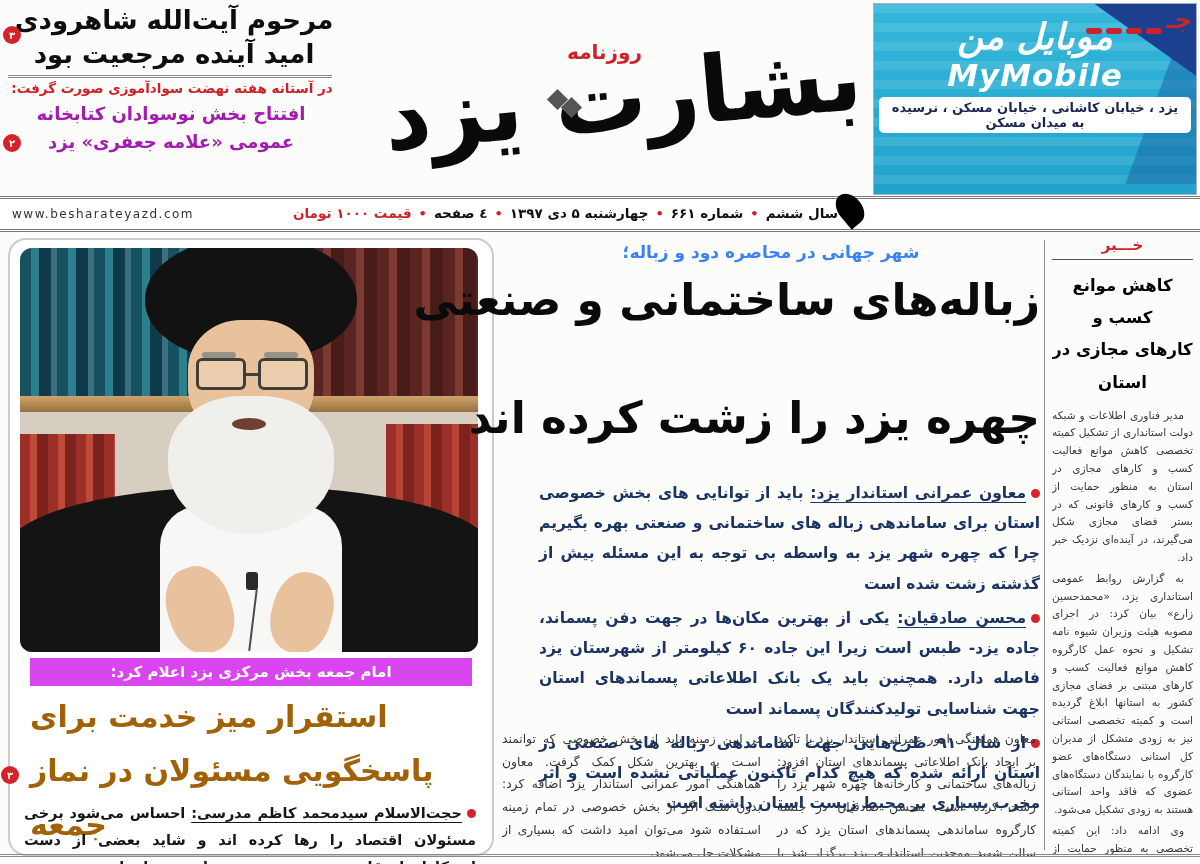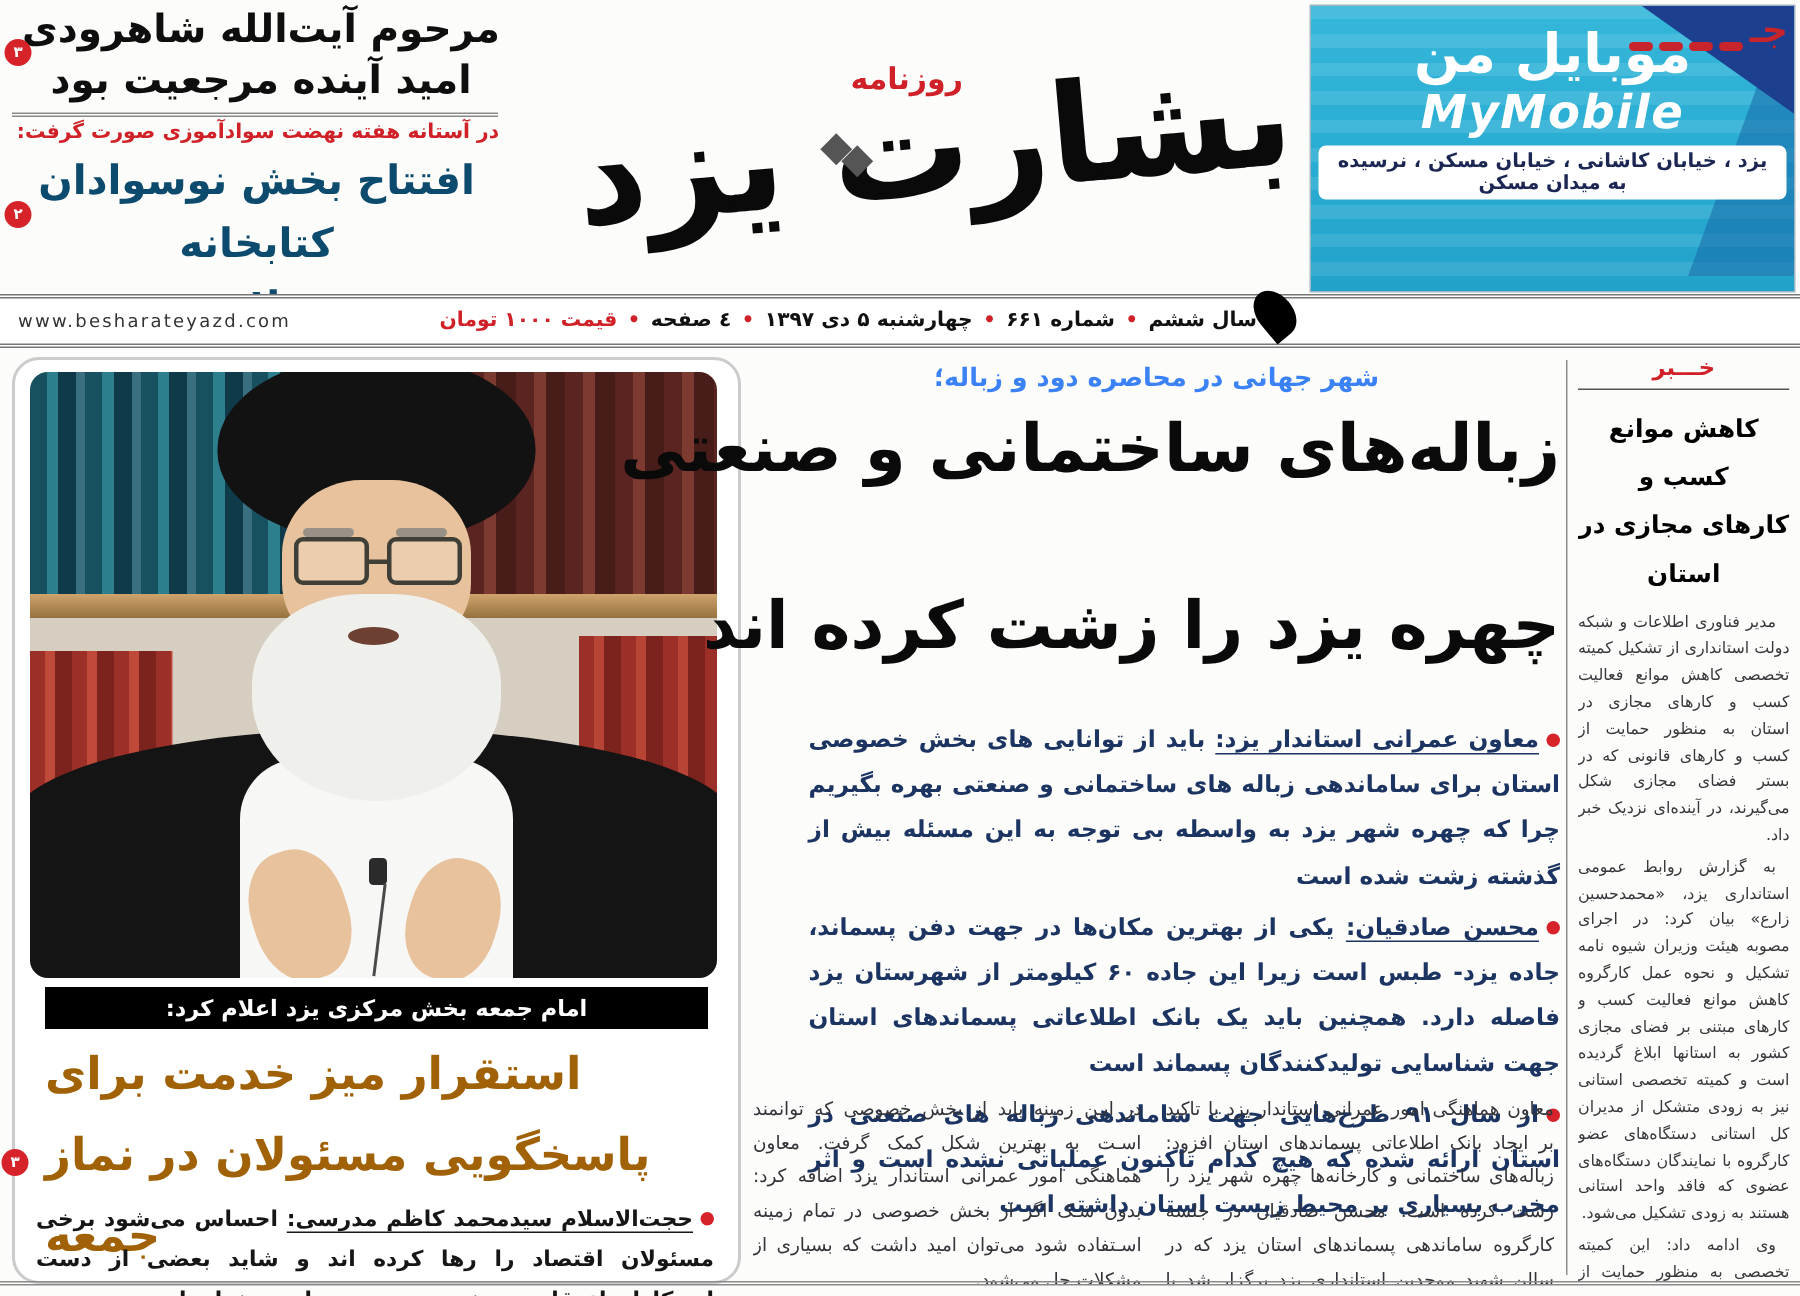"موبایل من" .ad-title-fa { font-style: none -> italic }
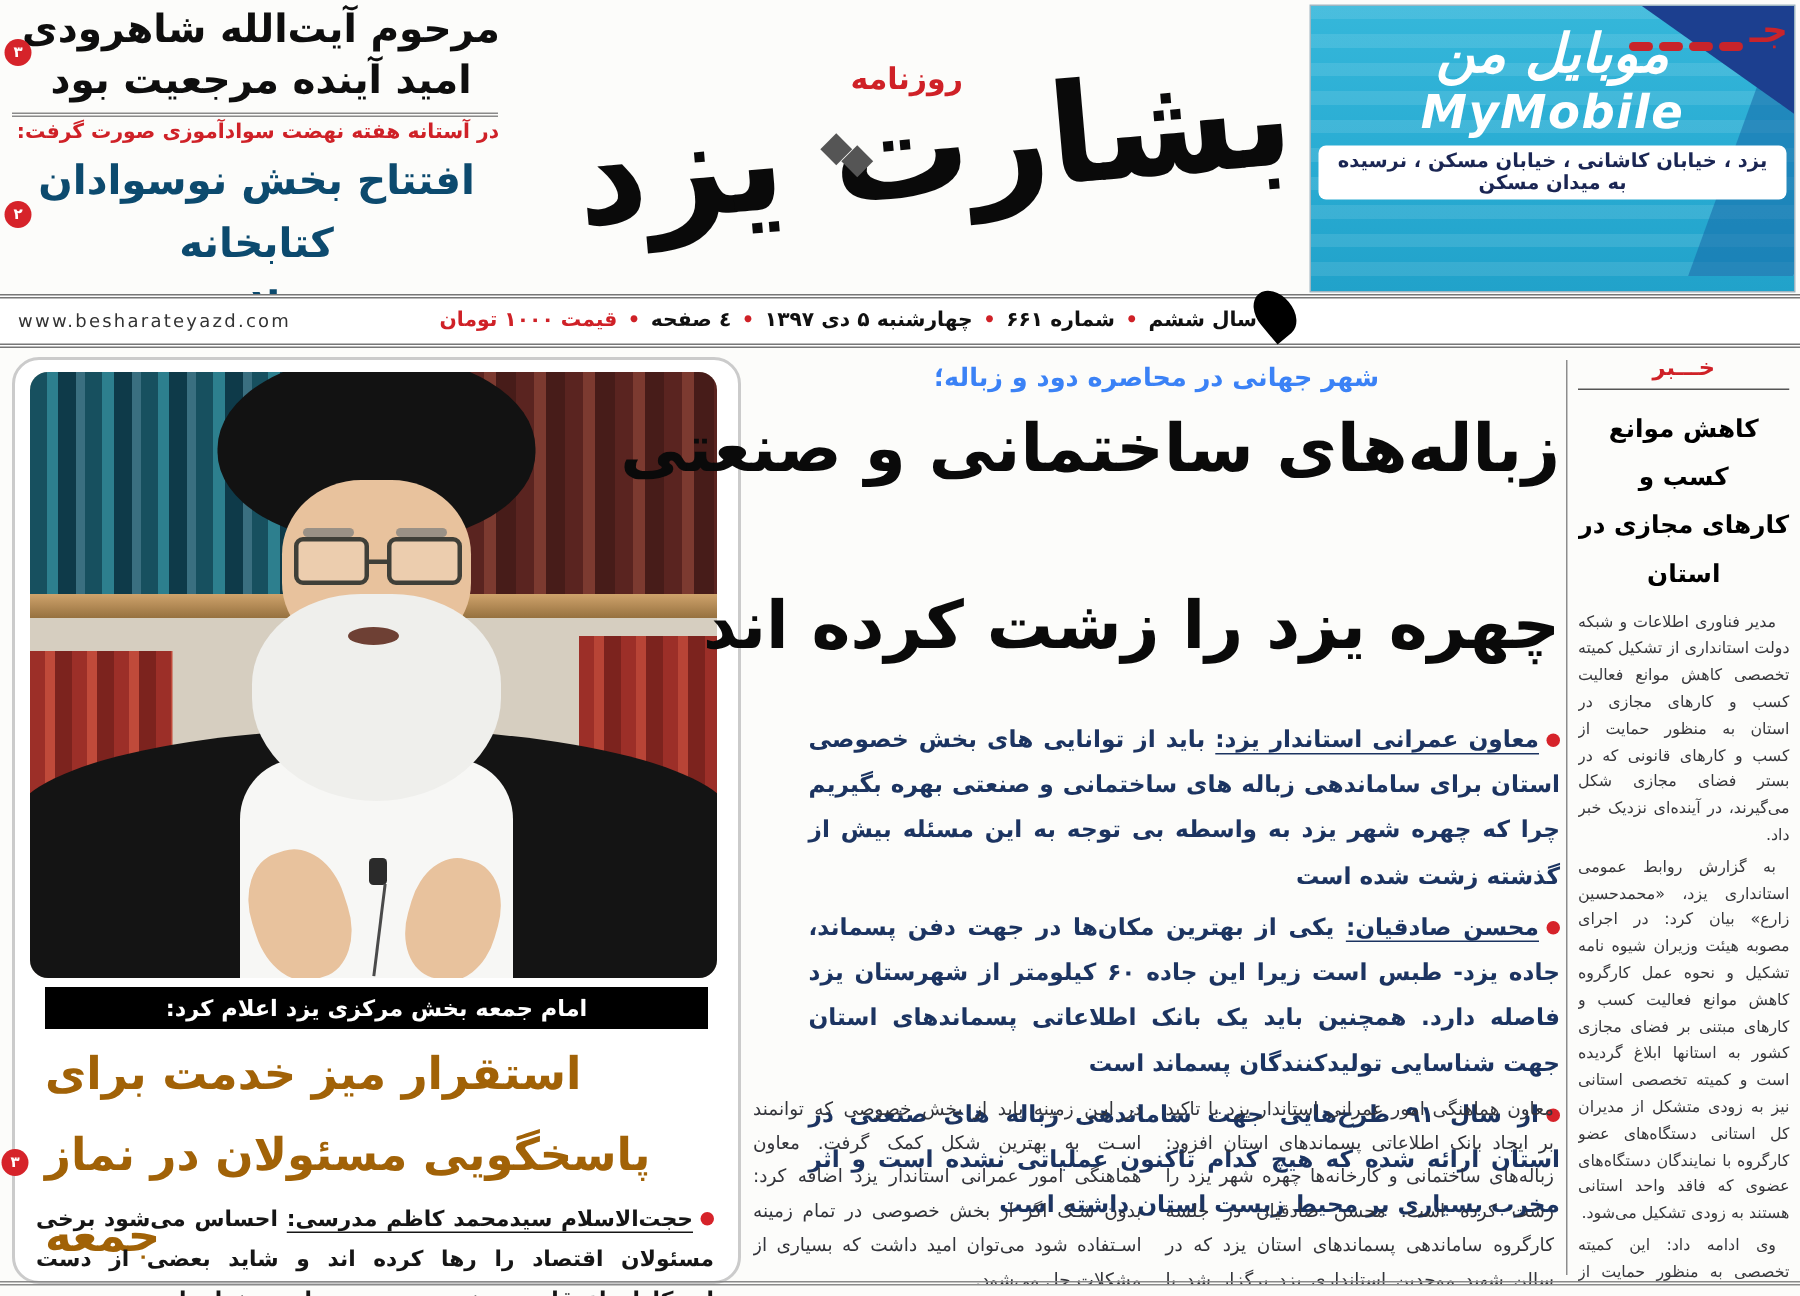"افتتاح بخش نوسوادان کتابخانه" .tl-story2 { color: #0c4a6e -> #a21caf; font-size: 27px -> 18px }
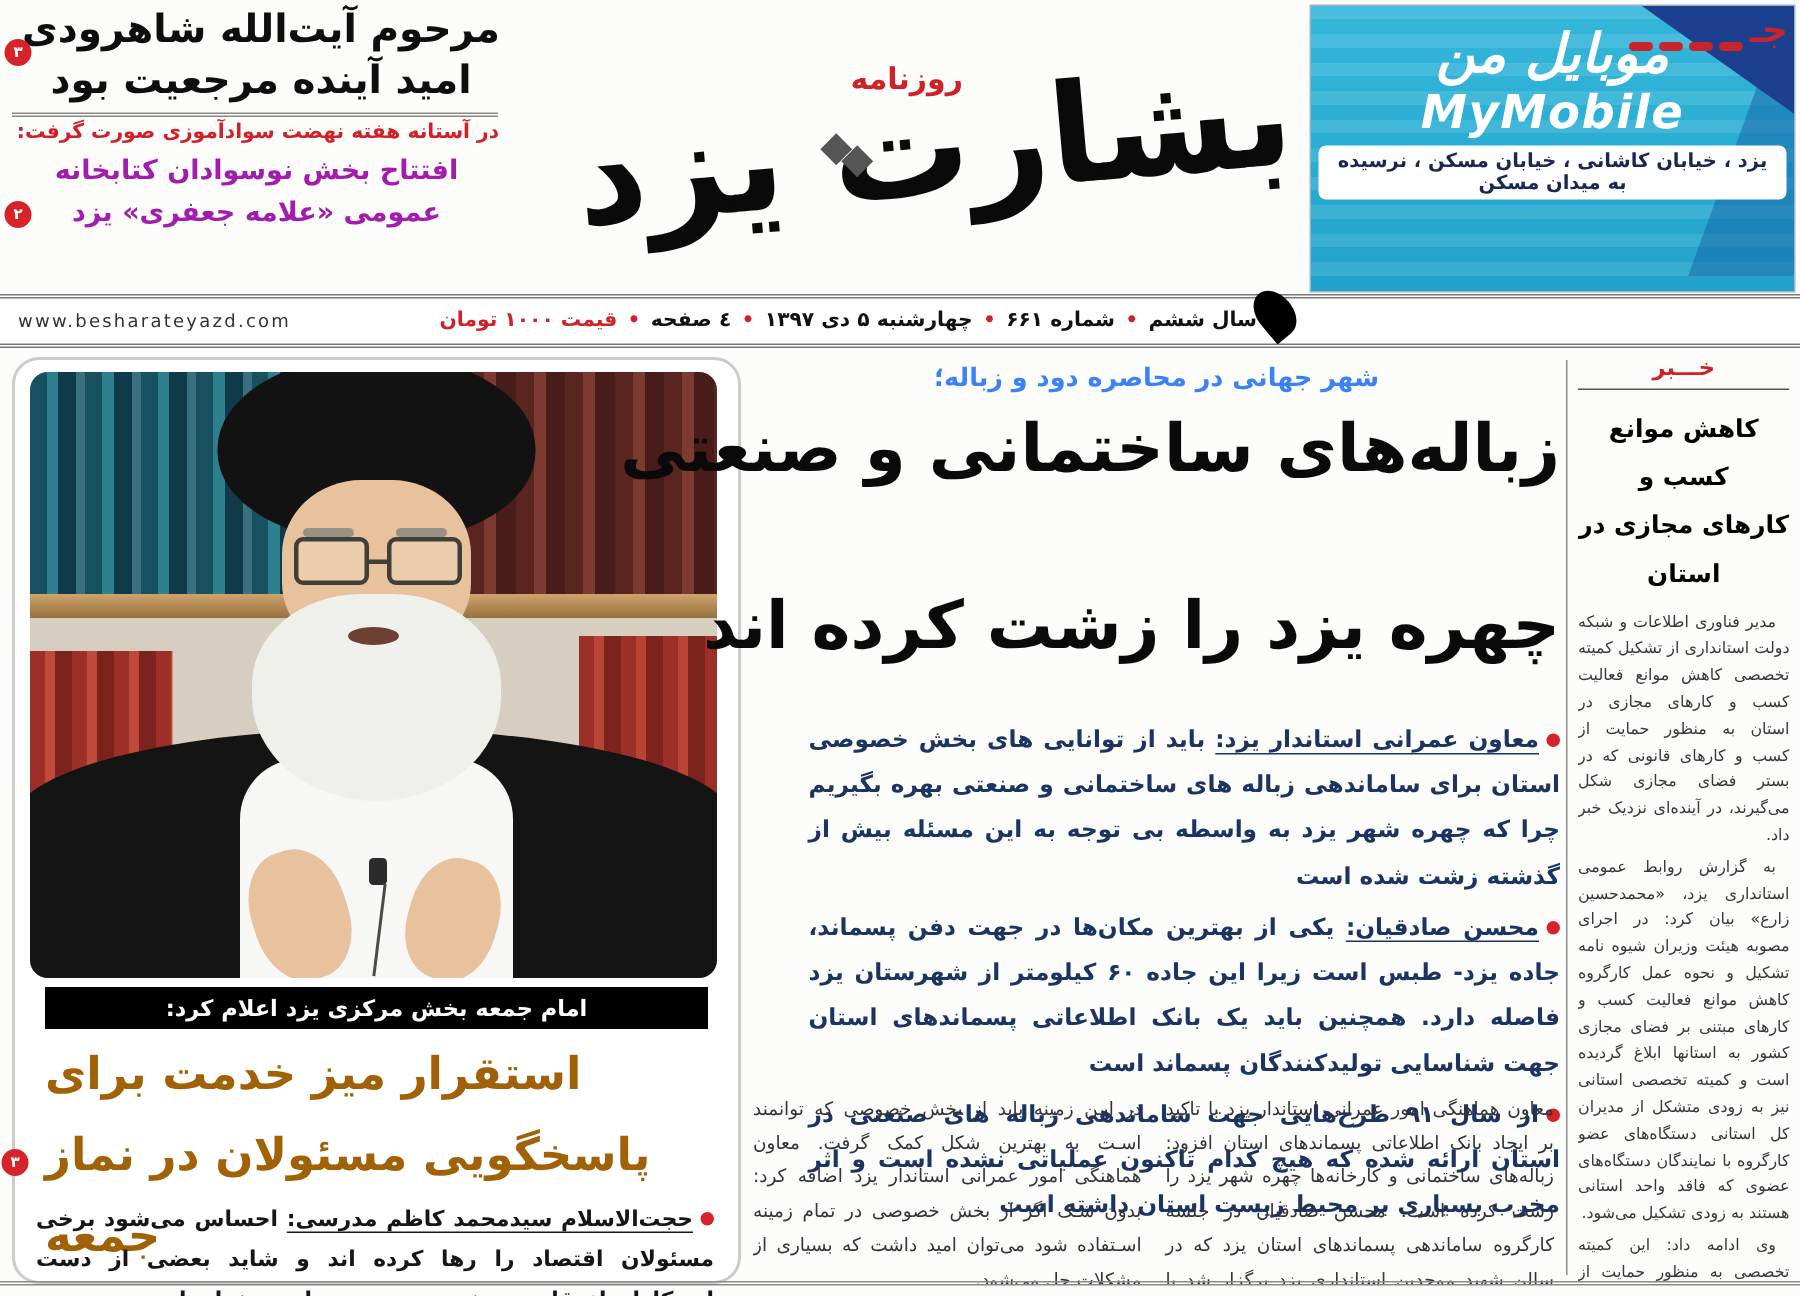"امام جمعه بخش مرکزی یزد" .cap-band { background: #000000 -> #d946ef }
